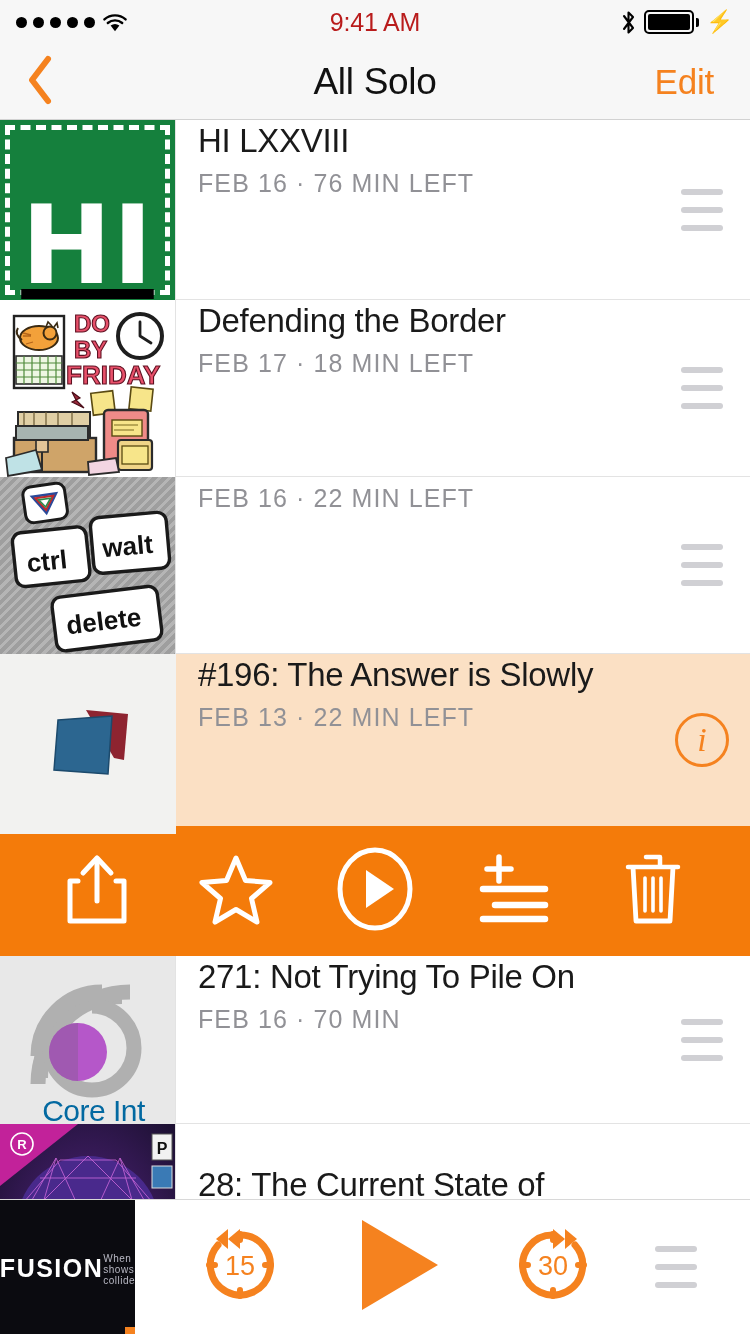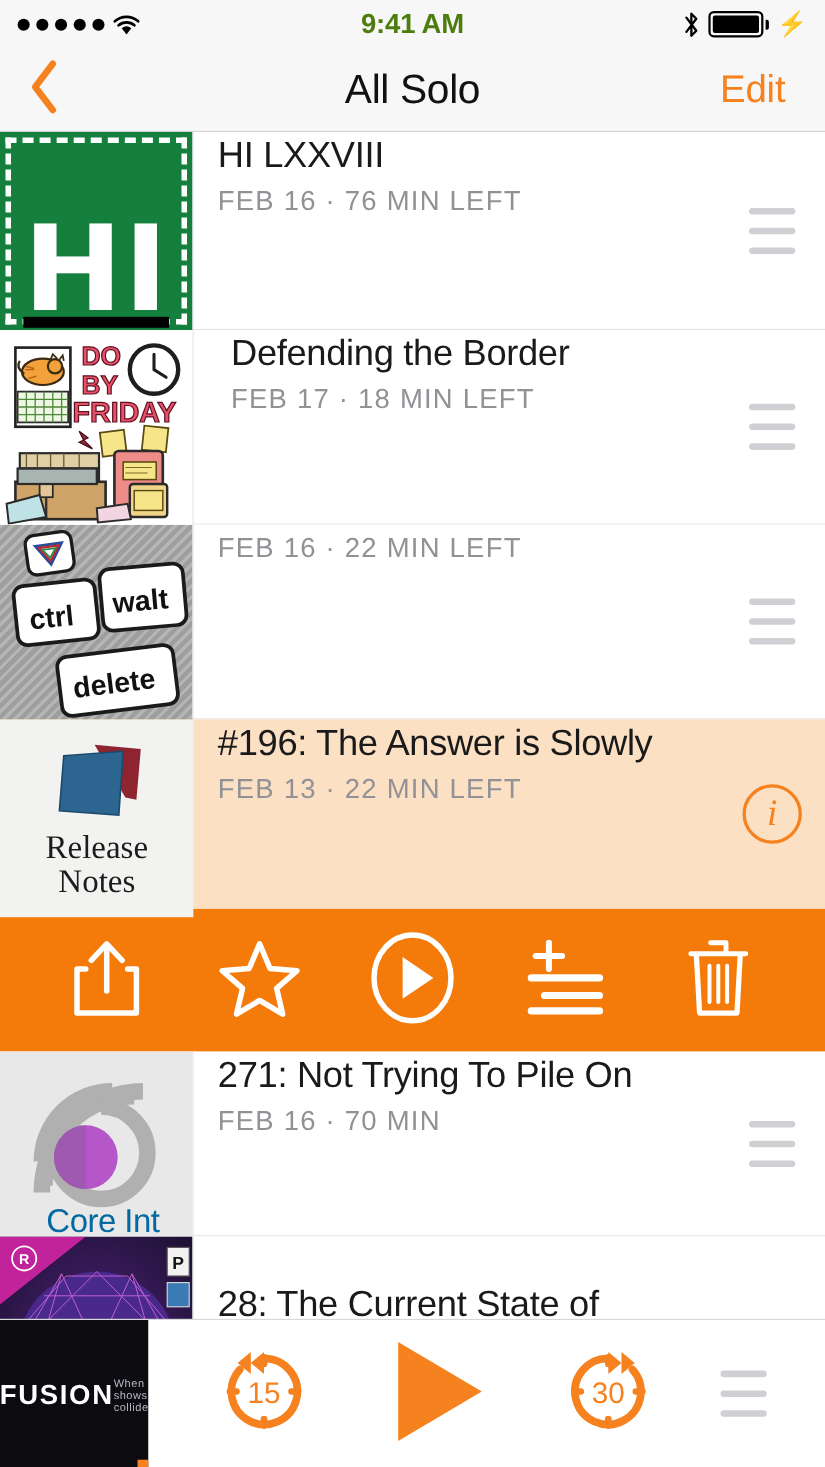"9:41 AM" .sb-time { color: #4d7c0f -> #b91c1c; font-weight: 700 -> 400 }
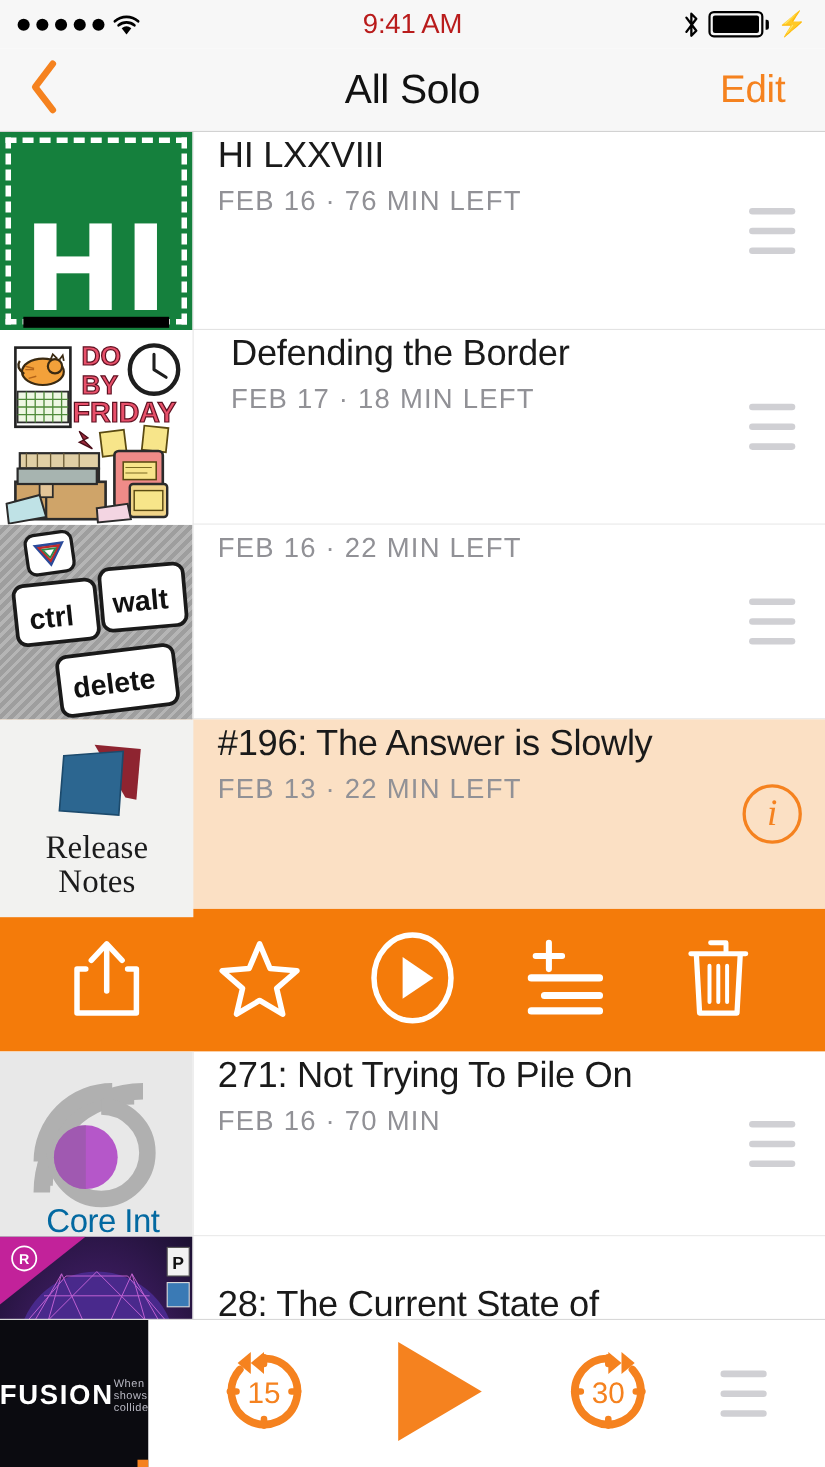"DO" div.row { gap: 12px -> none }
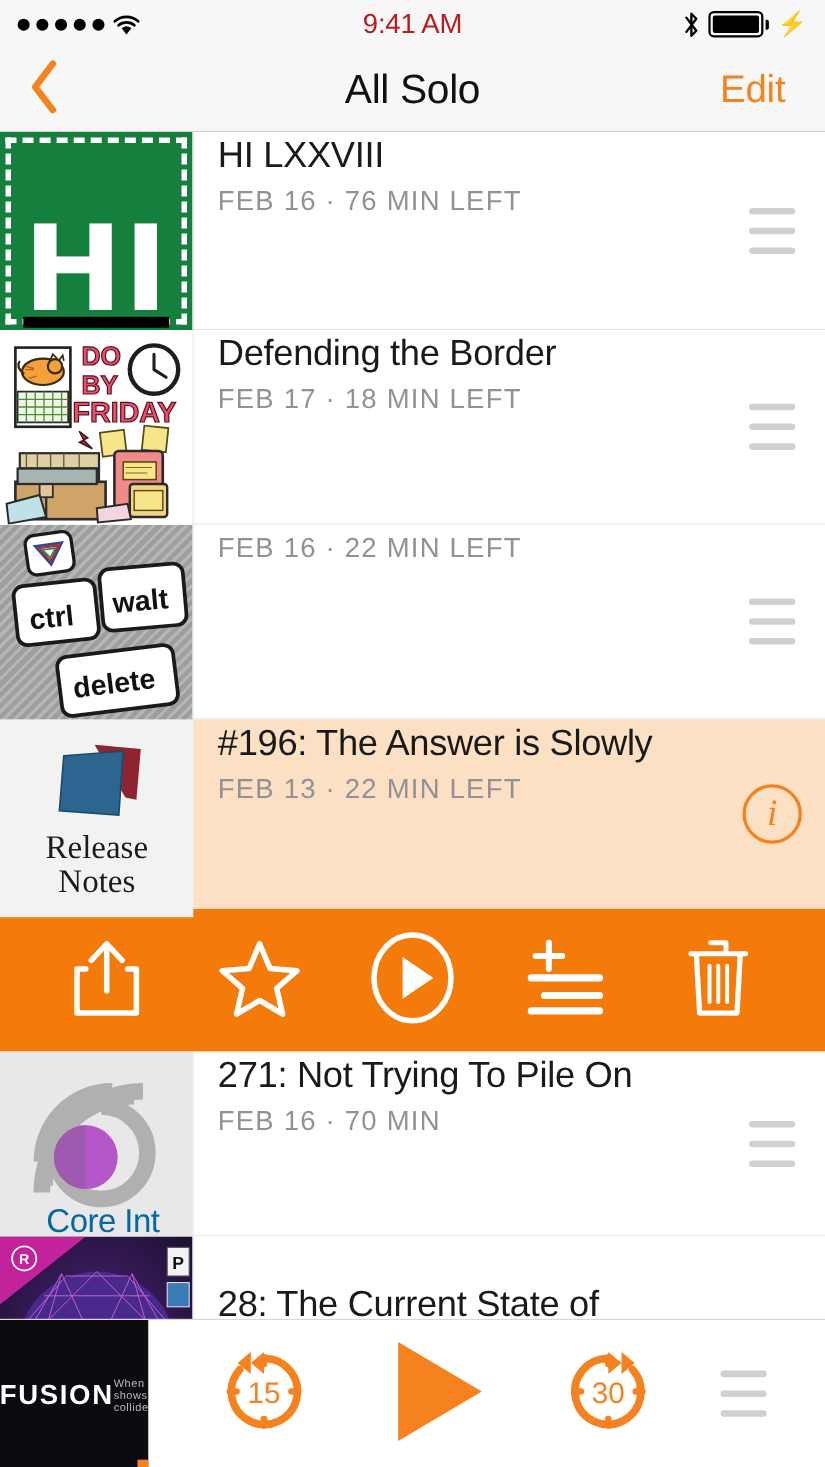"Release" div.rn-text { html: <div> <div>Release</div> <div>Notes</div> </div> -> none }
